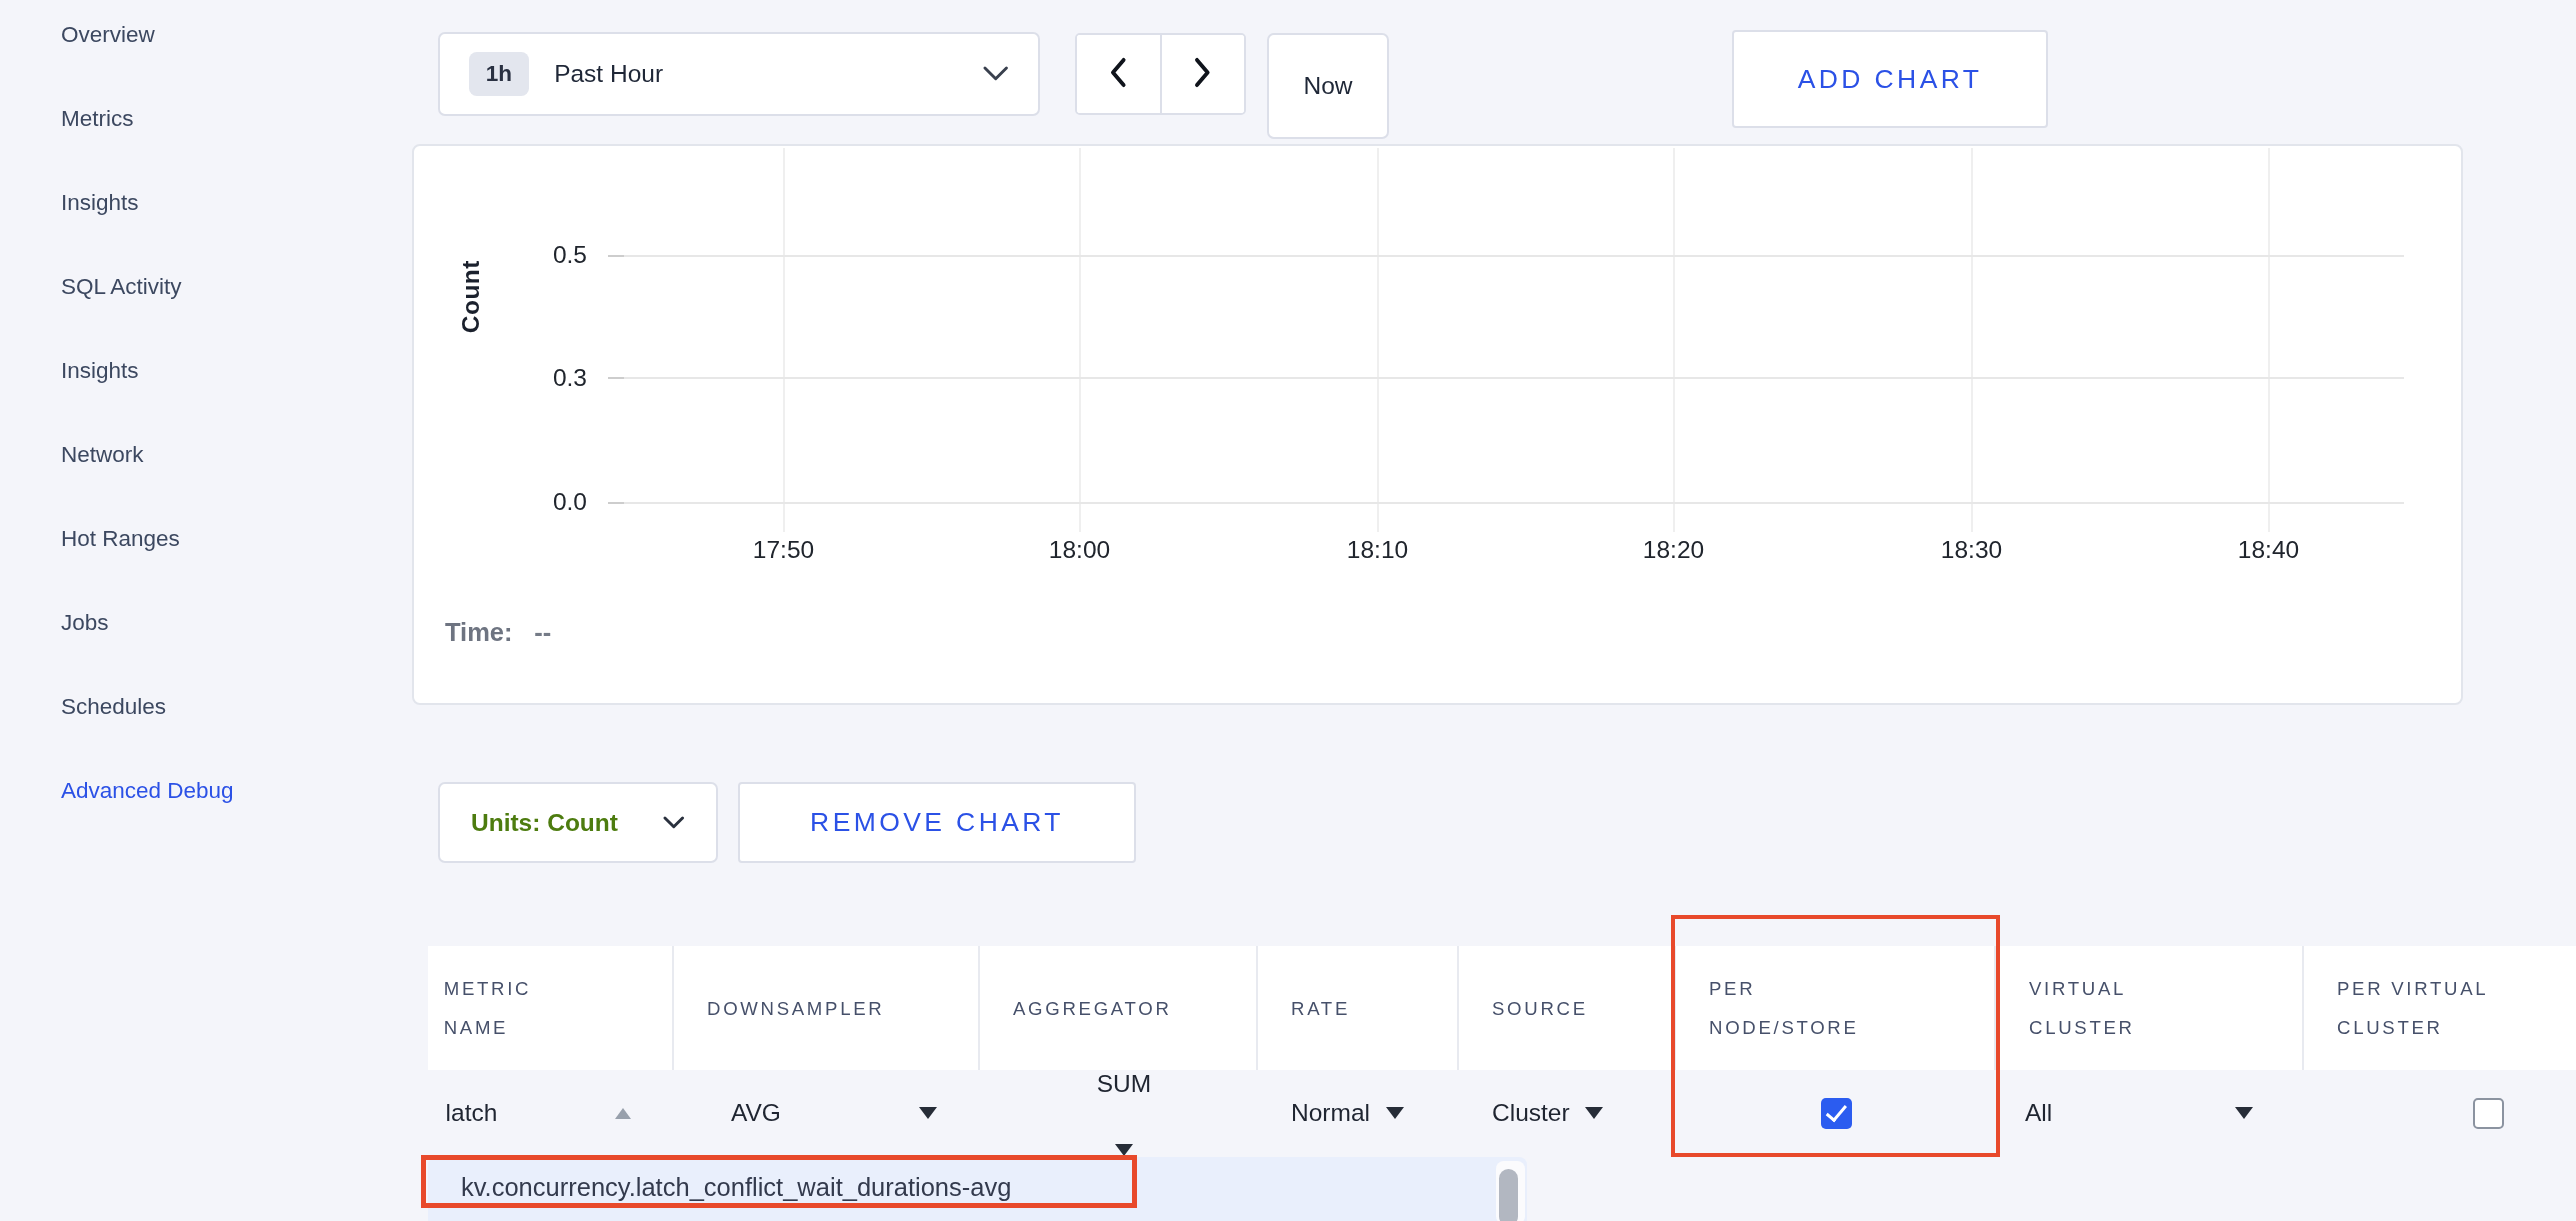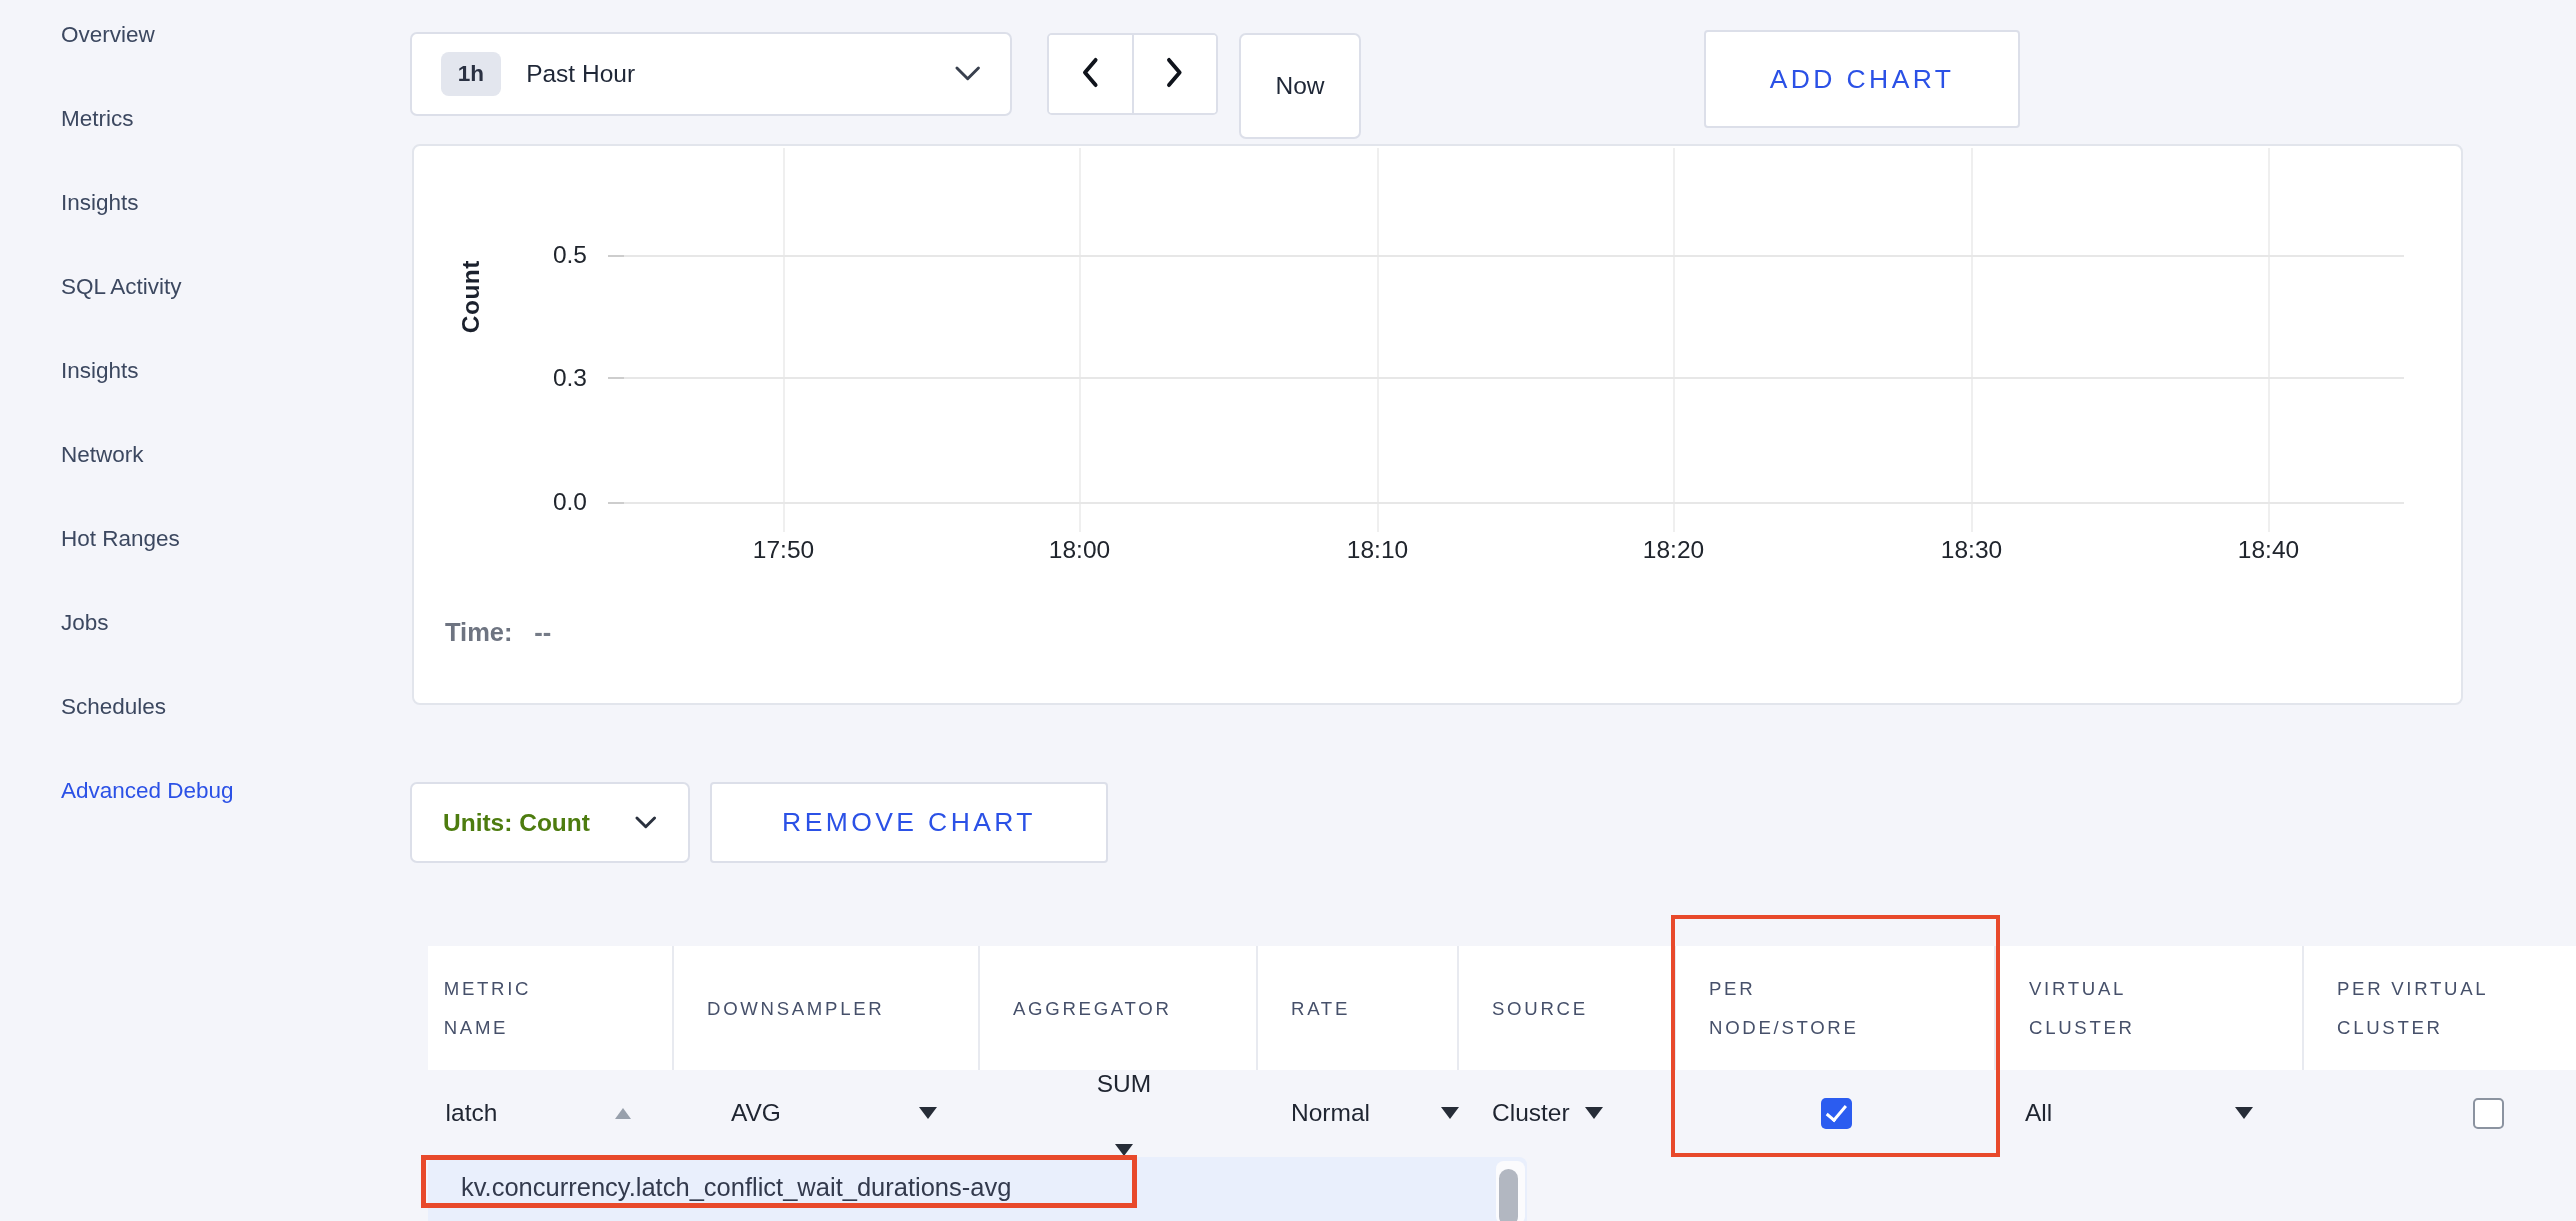"1h" .btn { margin-left: none -> 28px }
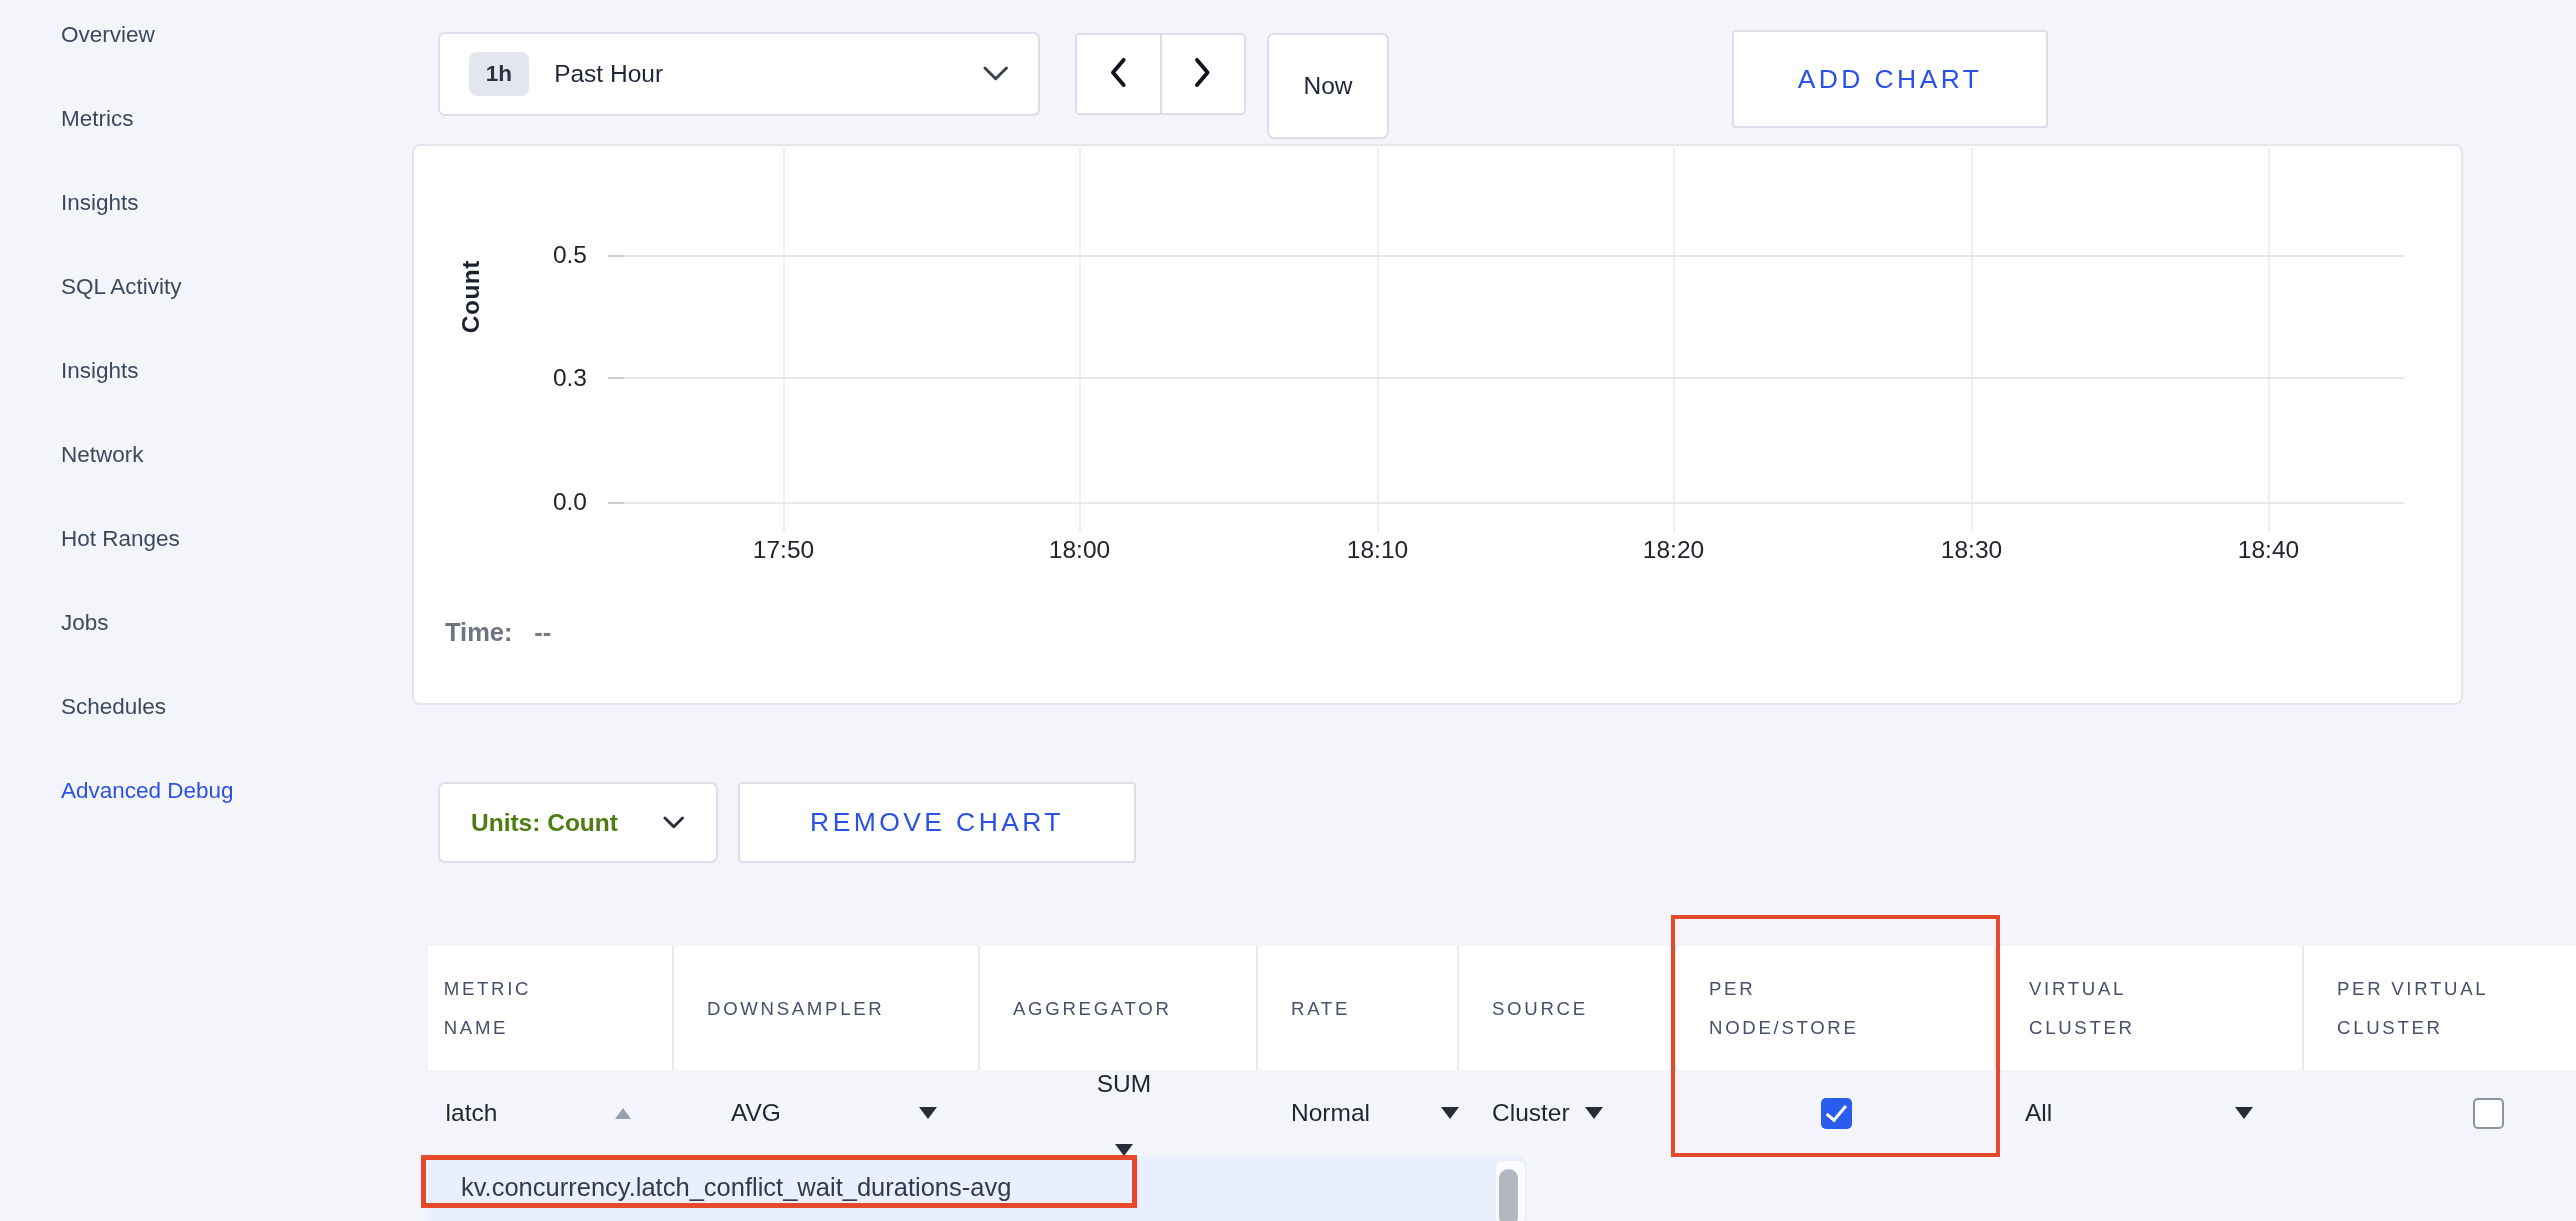"Normal" .td.c4 { justify-content: space-between -> none }
